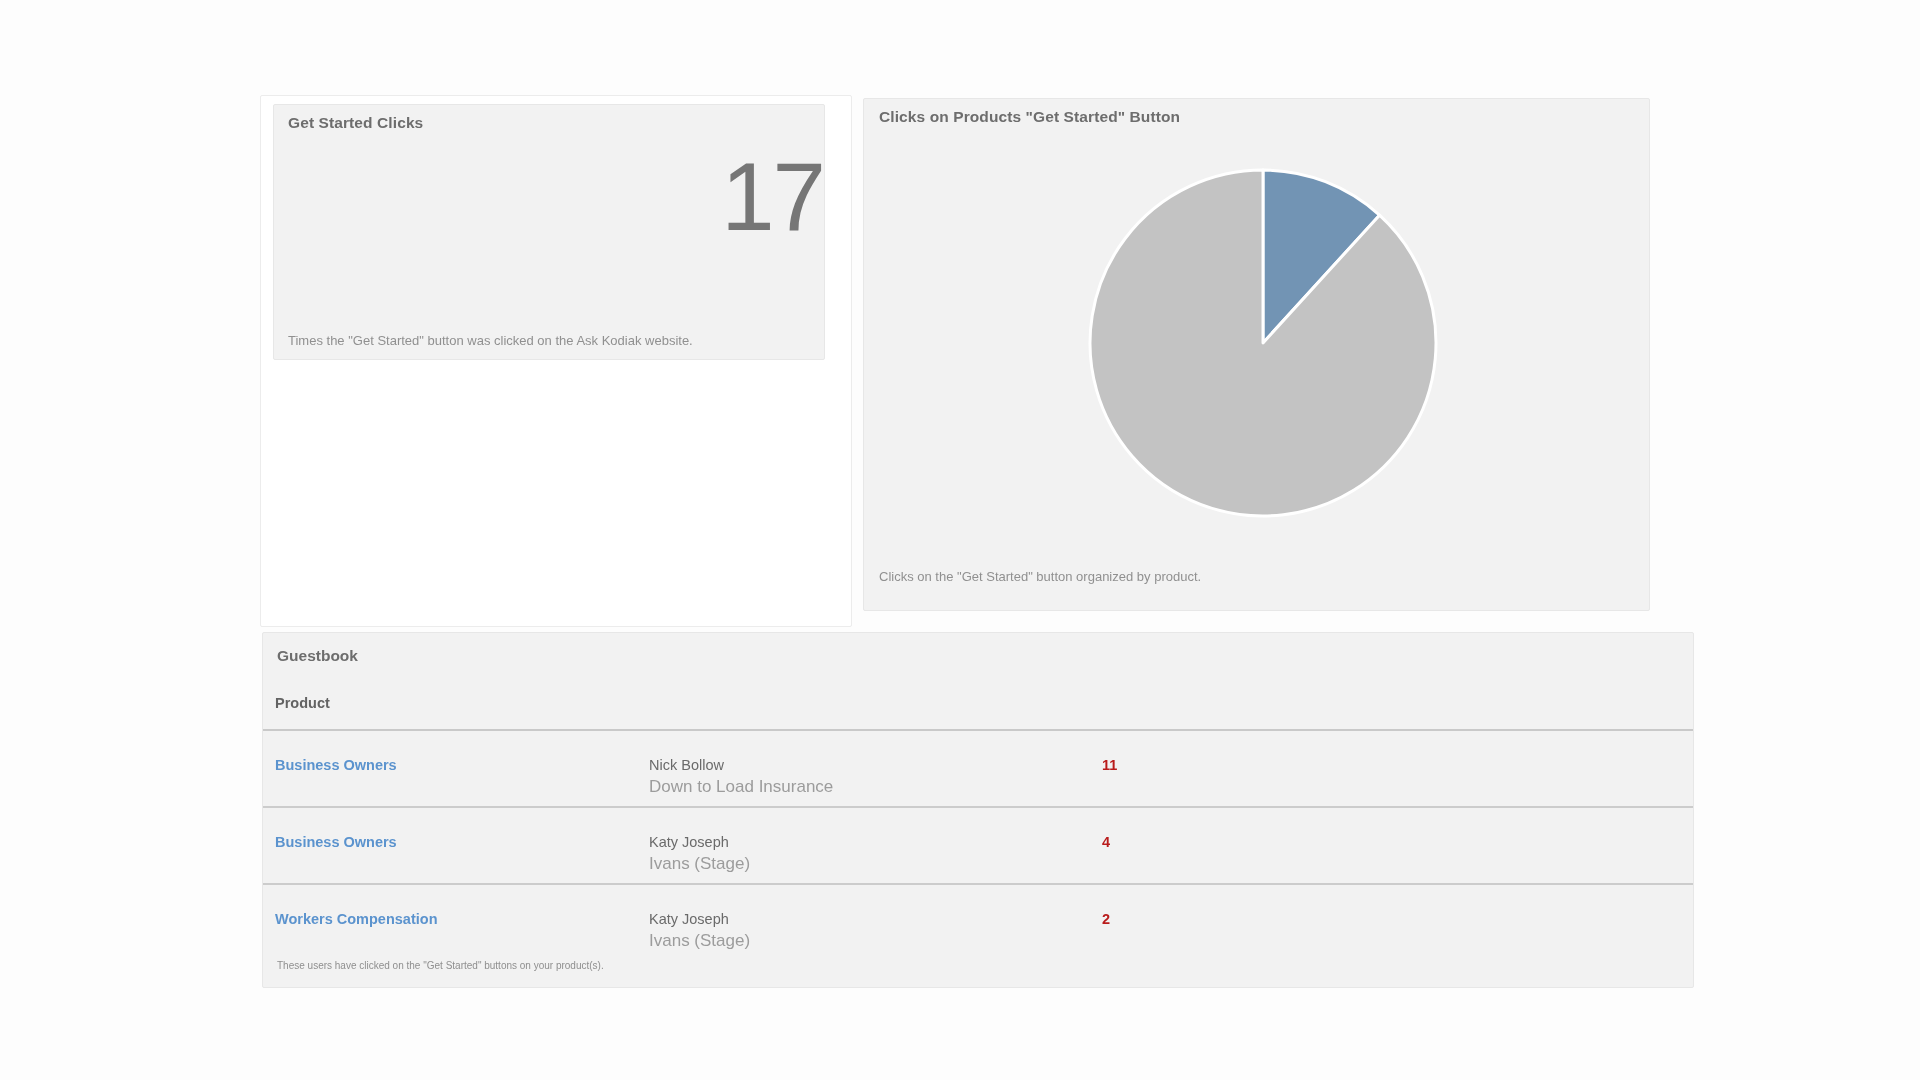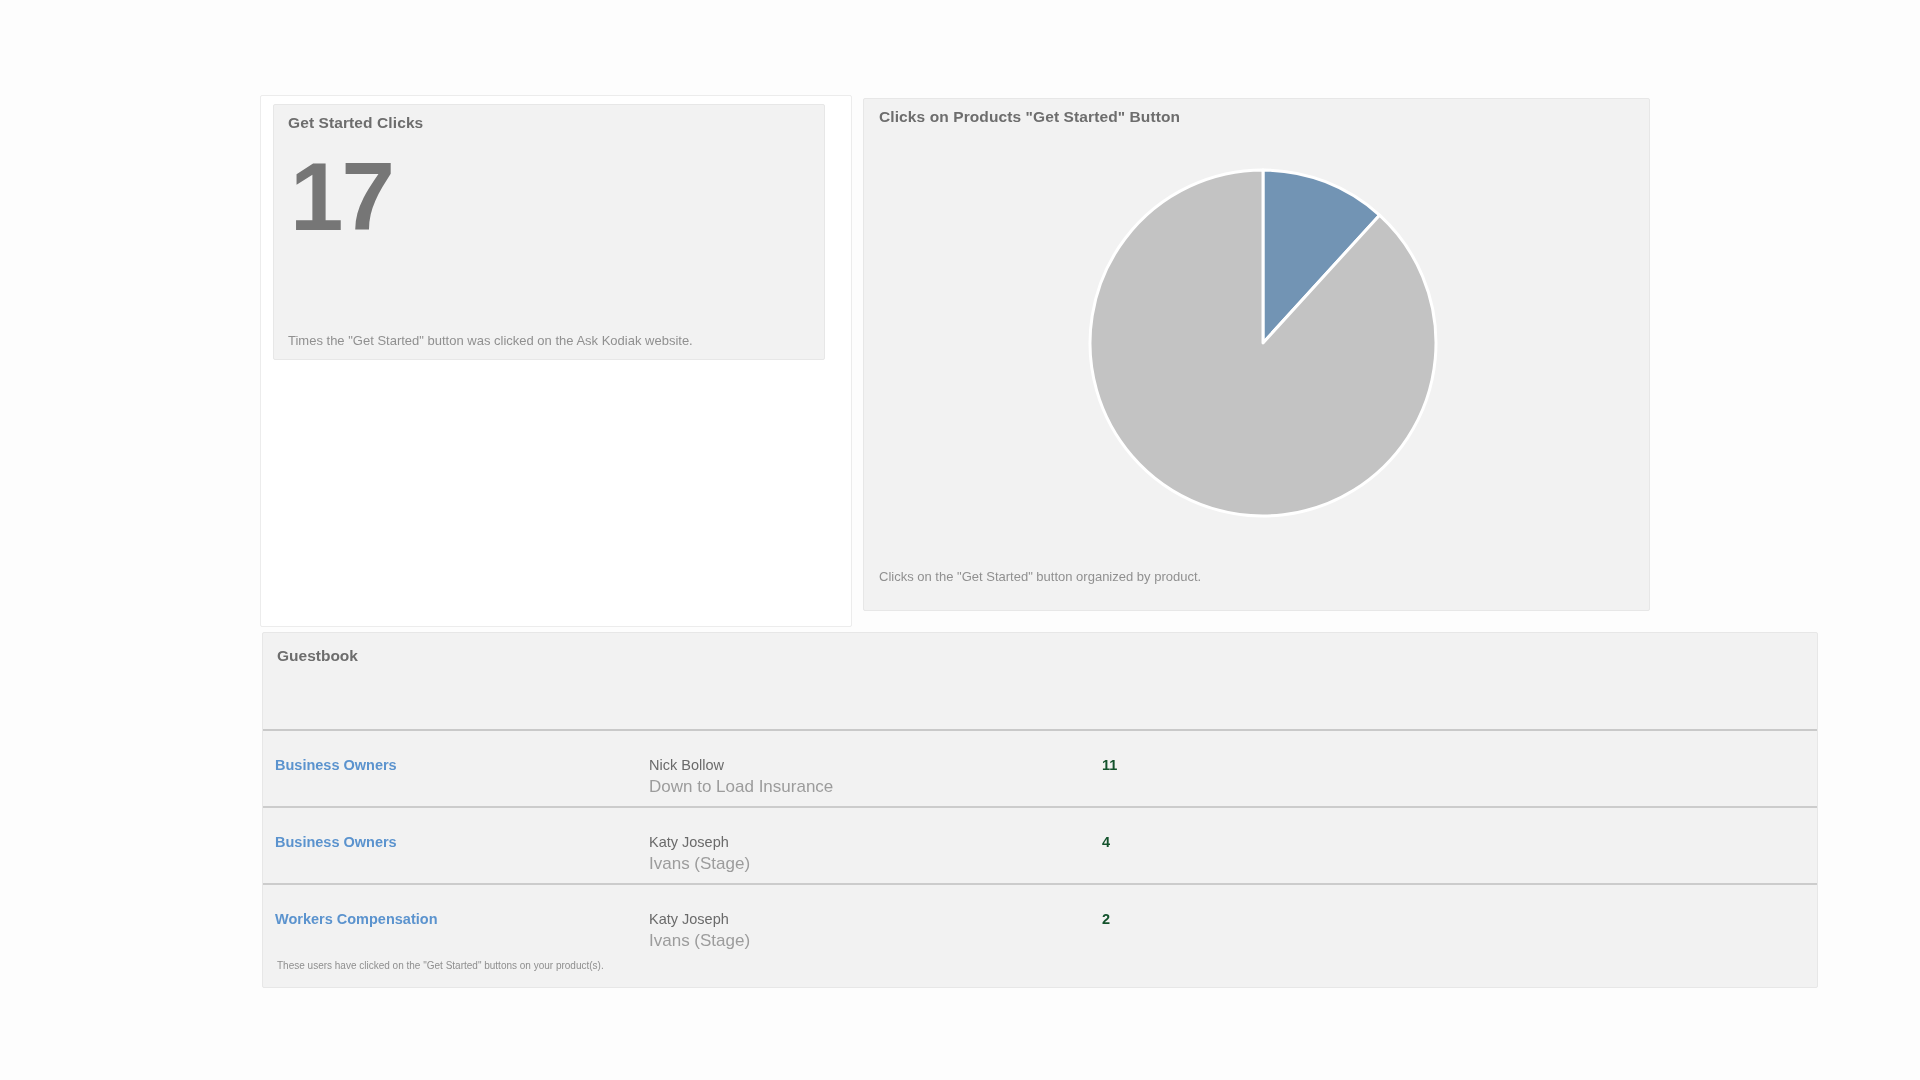"17" .stat-value { font-weight: bold -> normal; left: 16px -> 8px; text-align: left -> right }
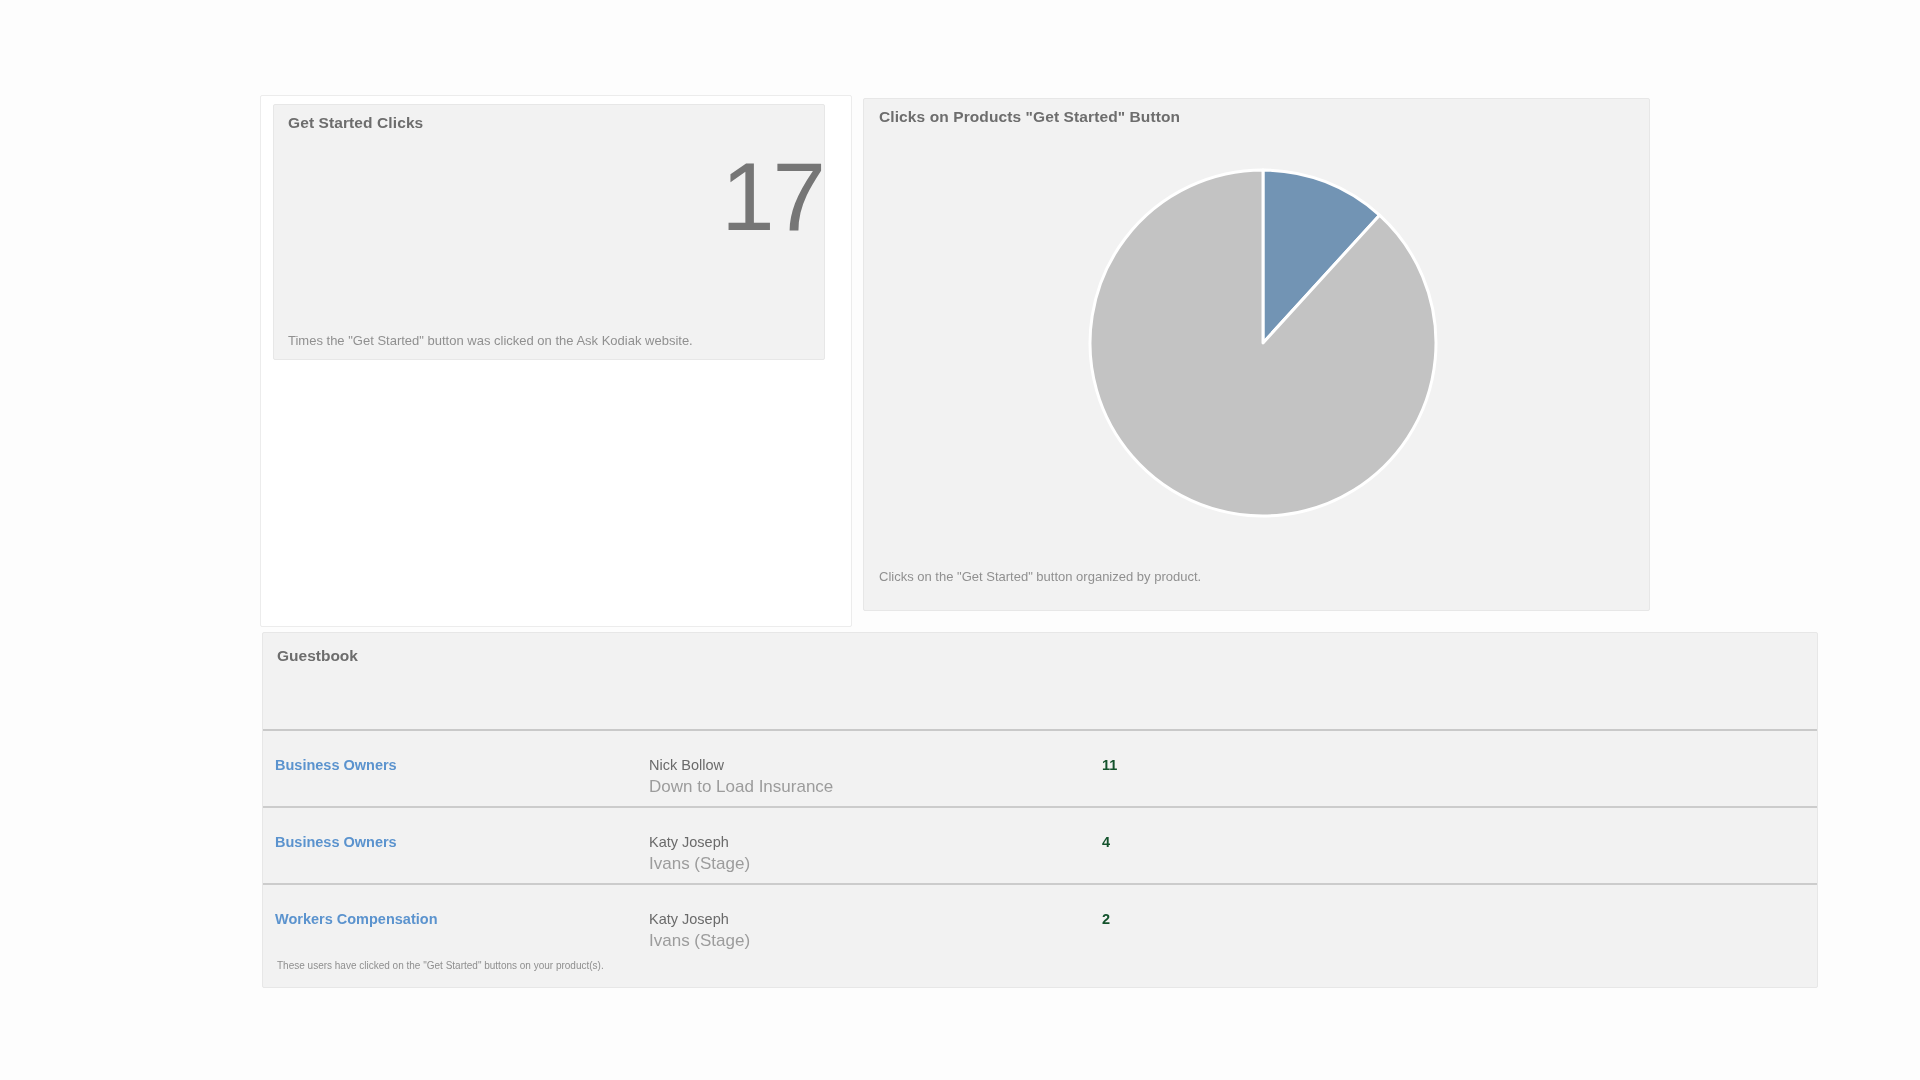"Guestbook" .guestbook { width: 1556px -> 1432px }
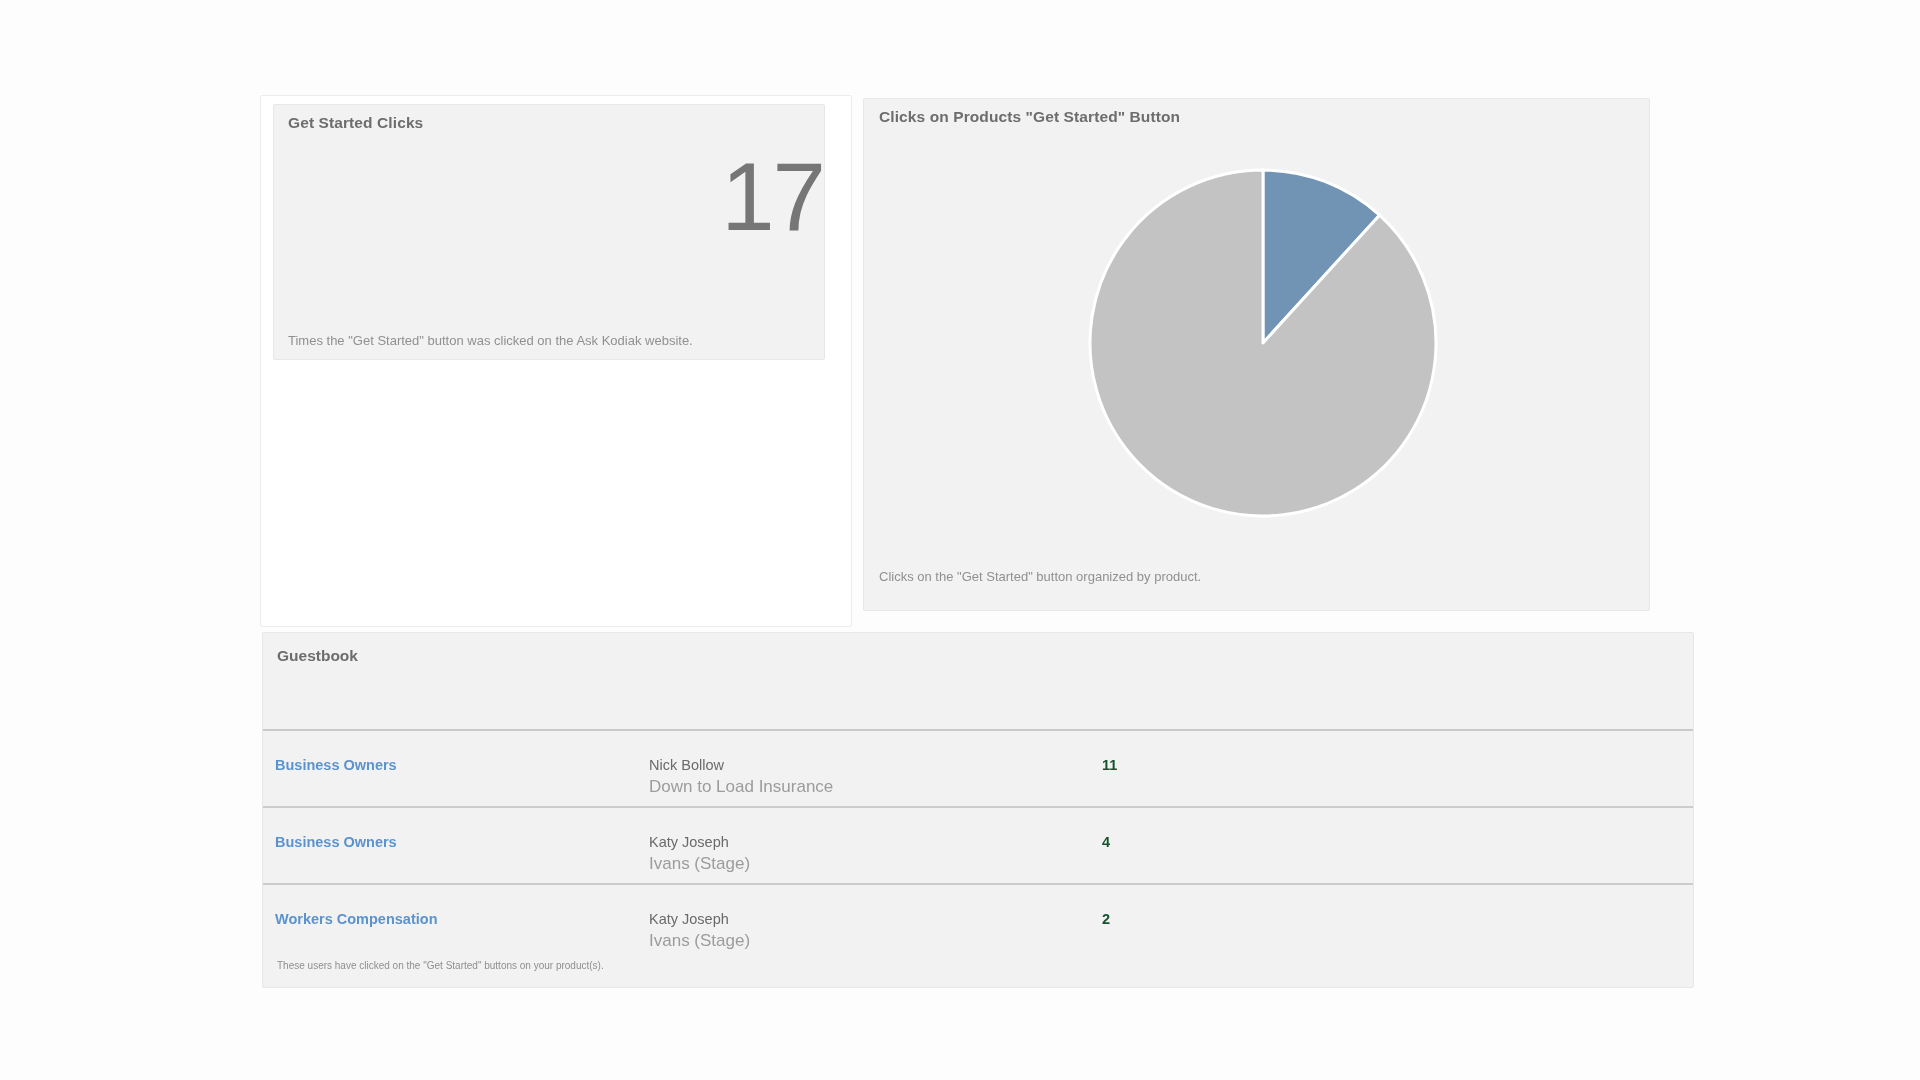"Product" div.gb-col { html: none -> <div>Product</div> }
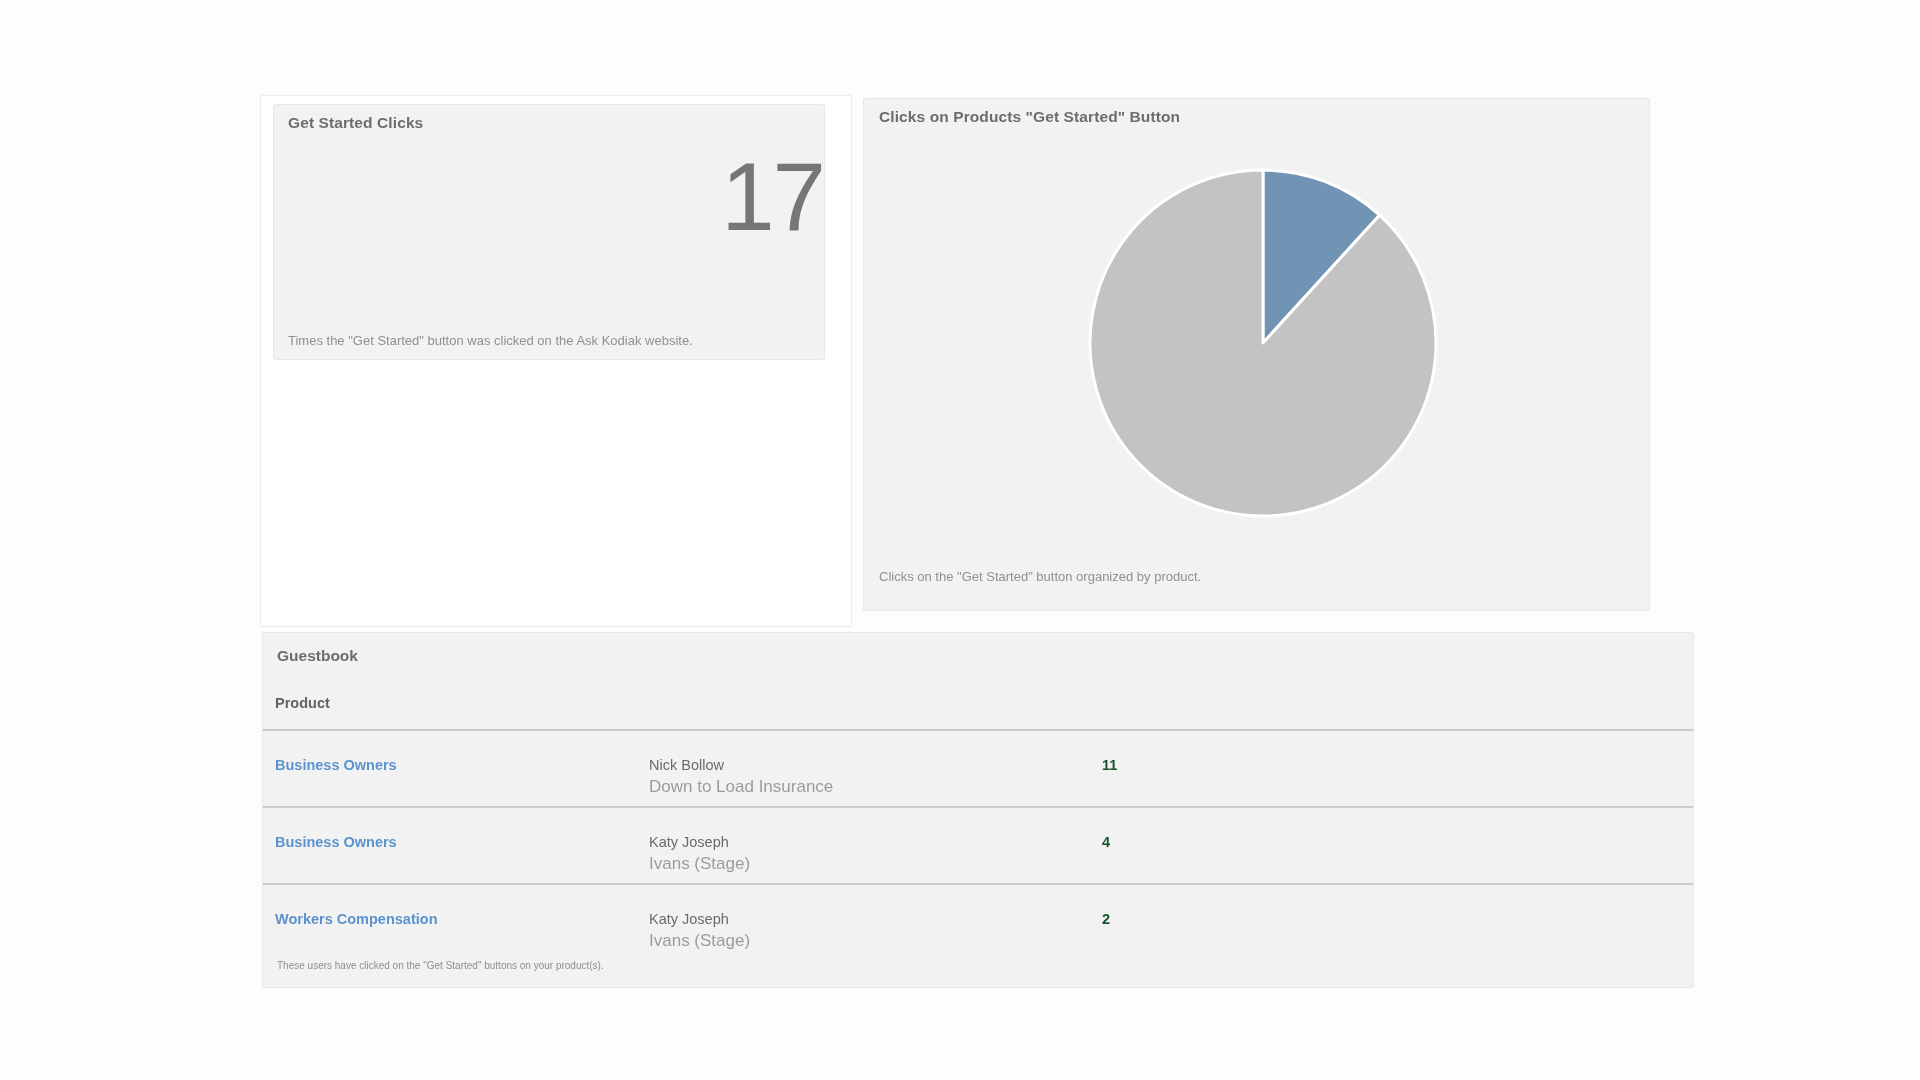"11" .clicks-num { color: #14532d -> #b91c1c }
